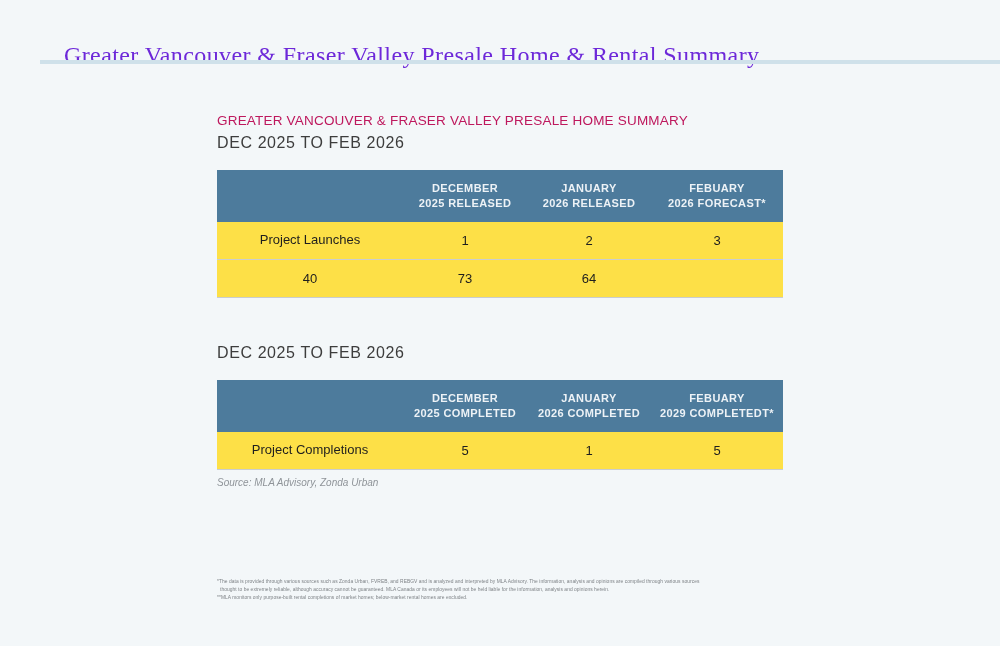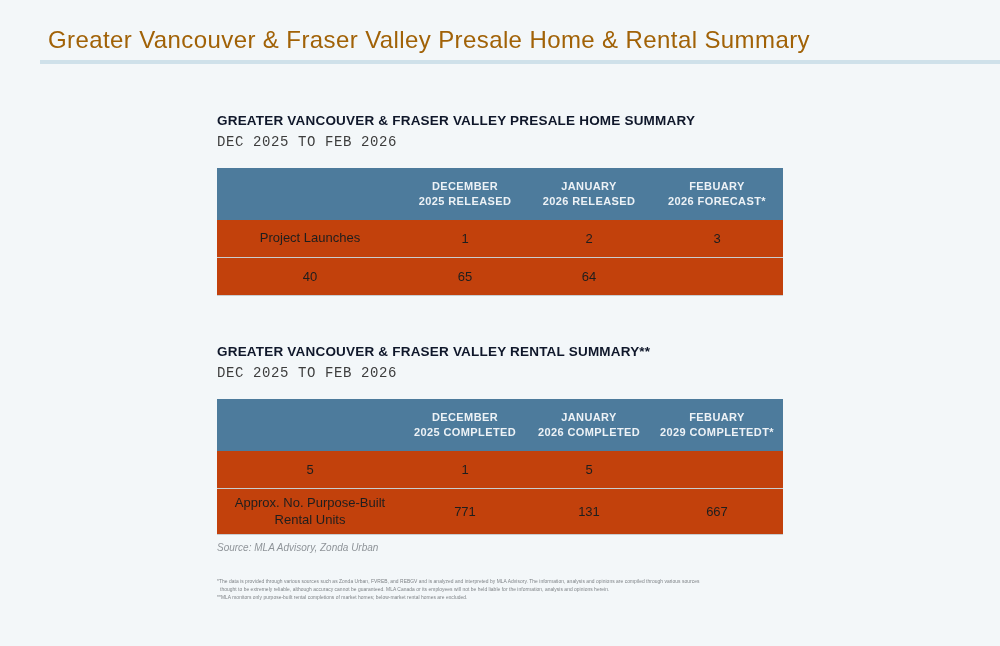"Greater Vancouver & Fraser Valley Presale Home &" .page-title { color: #a16207 -> #6d28d9; font-family: Liberation Sans, sans-serif -> Liberation Serif, serif; margin: 0 -> 16px }
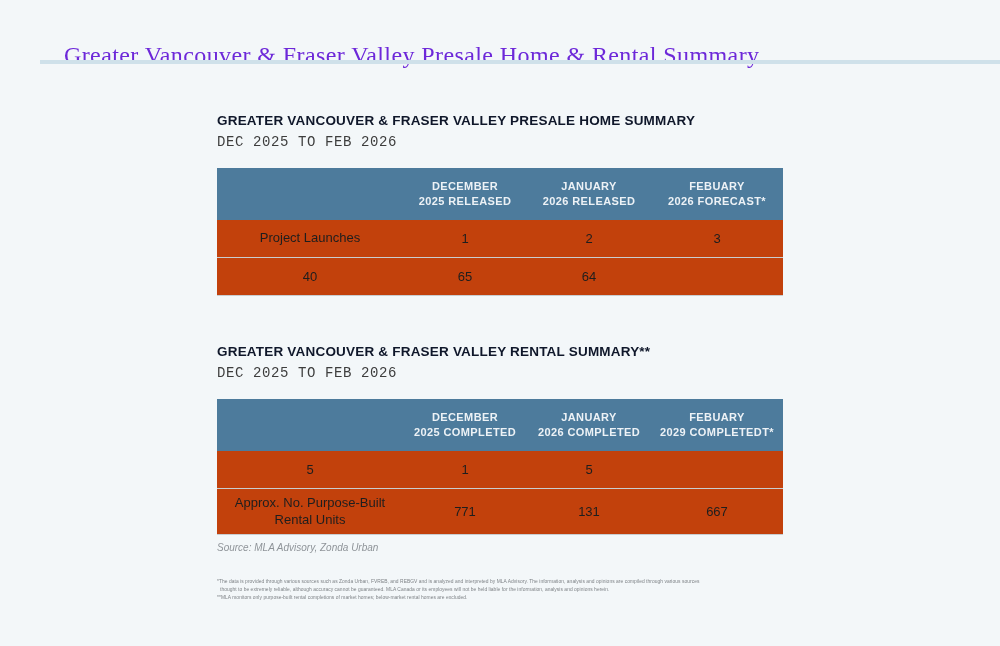"GREATER VANCOUVER & FRASER VALLEY PRESALE HOME SUMMARY" .sec-title { color: #0f172a -> #be185d; font-weight: bold -> normal }
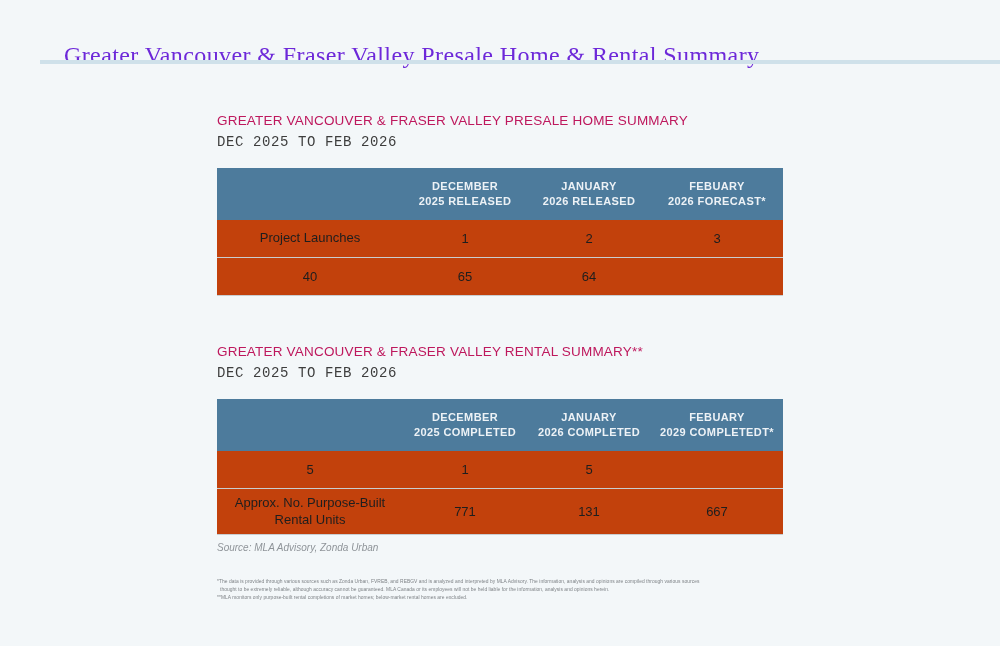"DEC 2025 TO FEB 2026" .sec-sub { font-family: Liberation Mono, monospace -> none; font-size: 14px -> 16px }
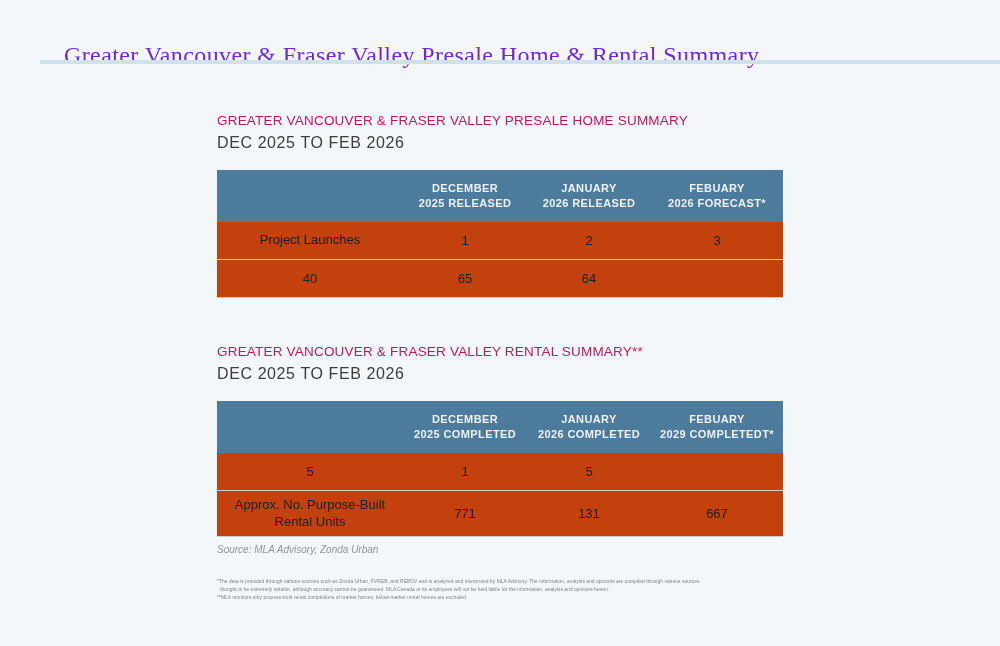"Project Launches" .tbody { background: #c2410c -> #fde047 }
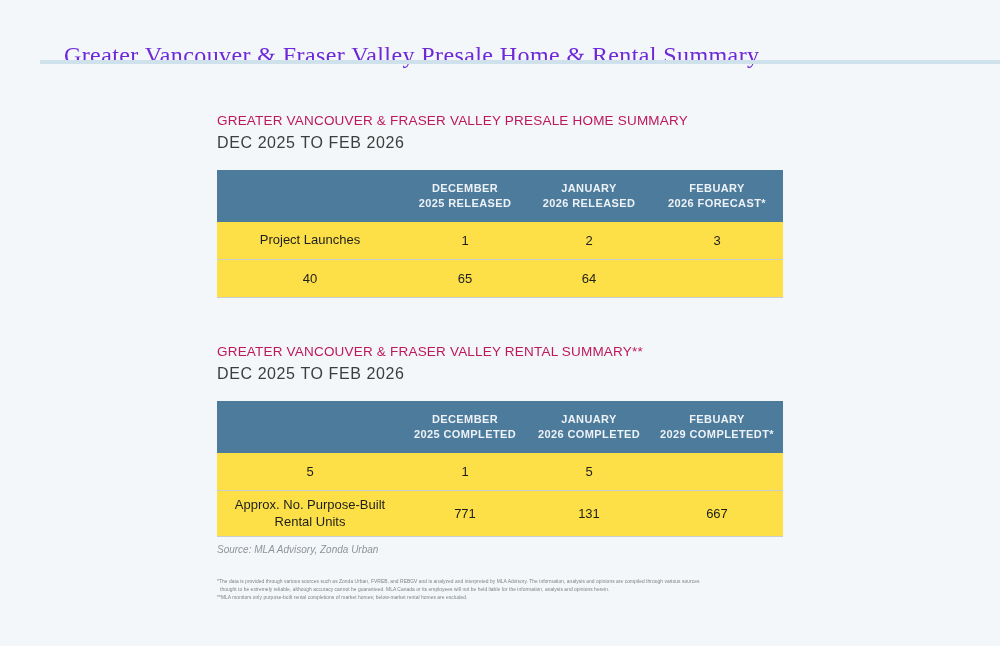"65" div.tval { text: 65 -> 73 }
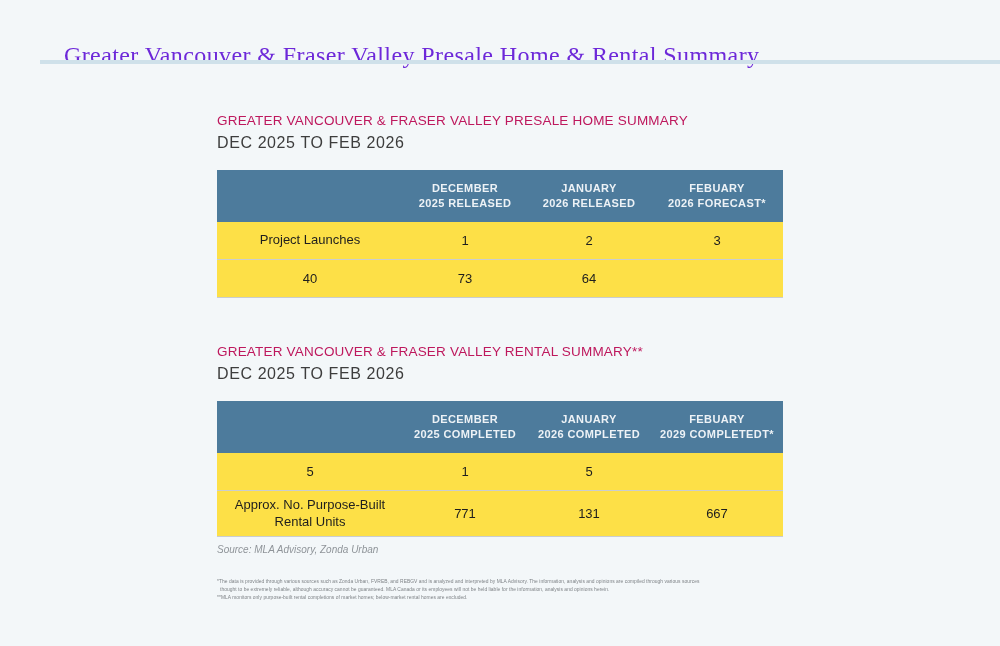"GREATER VANCOUVER & FRASER VALLEY RENTAL" h2.sec-title { html: <h2>GREATER VANCOUVER &amp; FRASER VALLEY RENTAL SUMMARY**</h2> -> none }
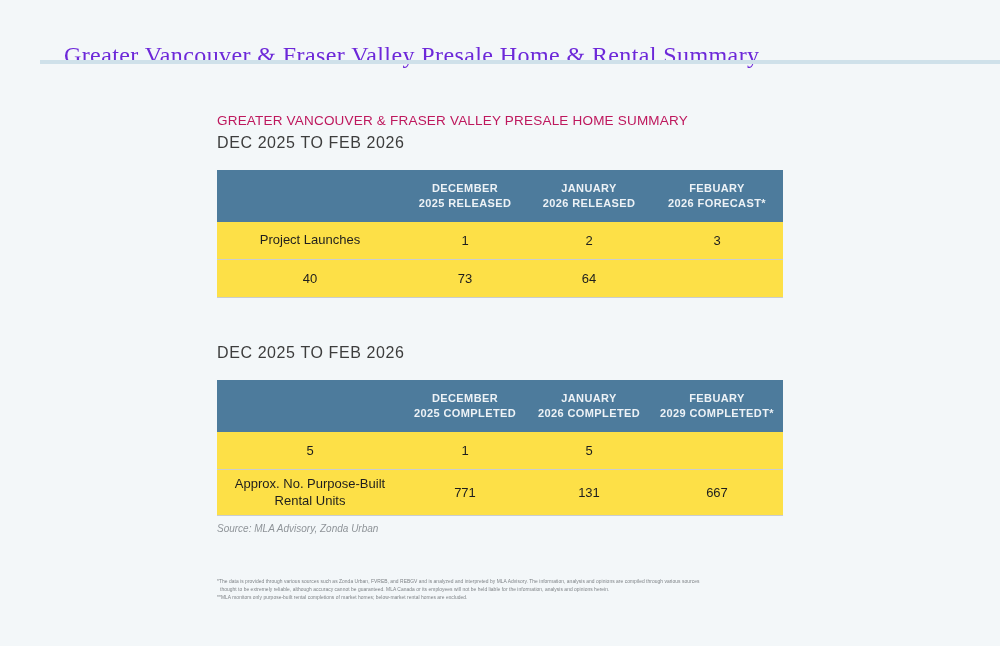"Project Completions" div.tlabel { html: none -> <div>Project Completions</div> }
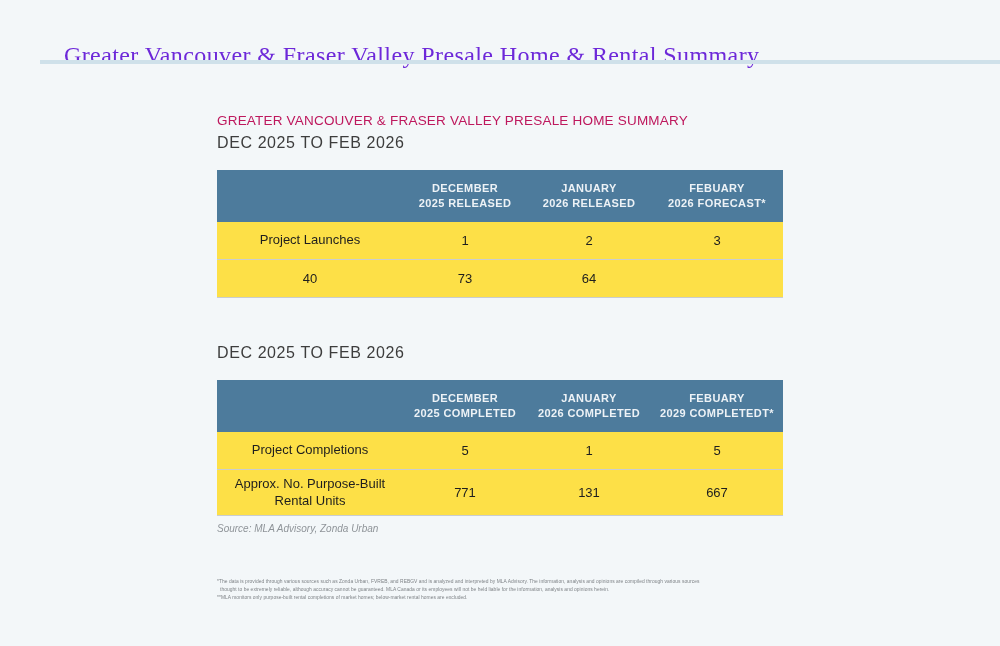"Approx. No. Purpose-Built Rental Units" div.trow { html: <div> <div>Approx. No. Purpose-Built Rental Units</div> <div>771</div> <div>131</div> <div>667</div> </div> -> none }
